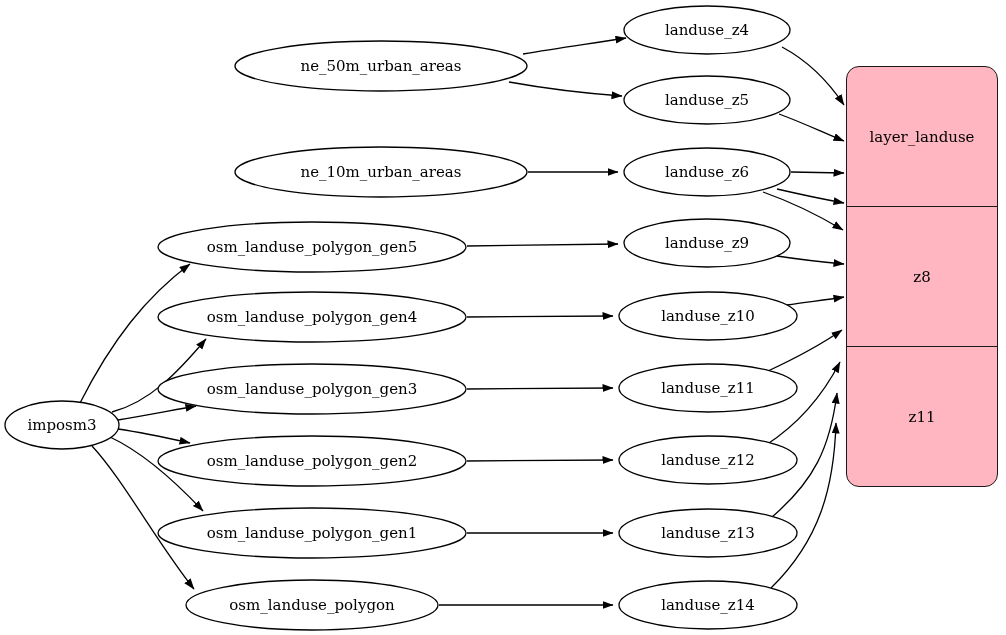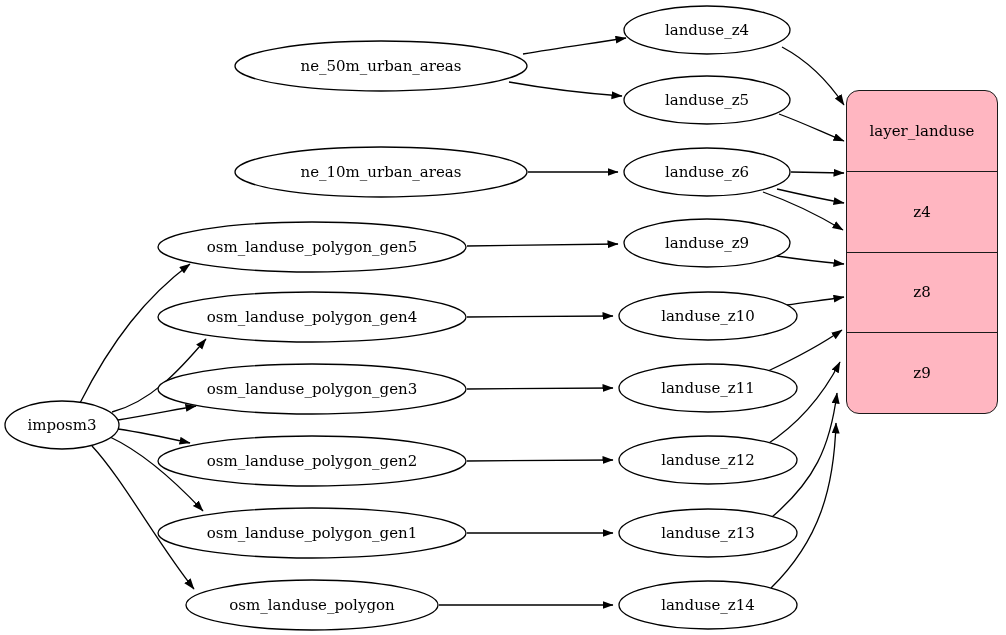"layer_landuse" .record-table { height: 324px -> 421px; margin-top: 24px -> none }
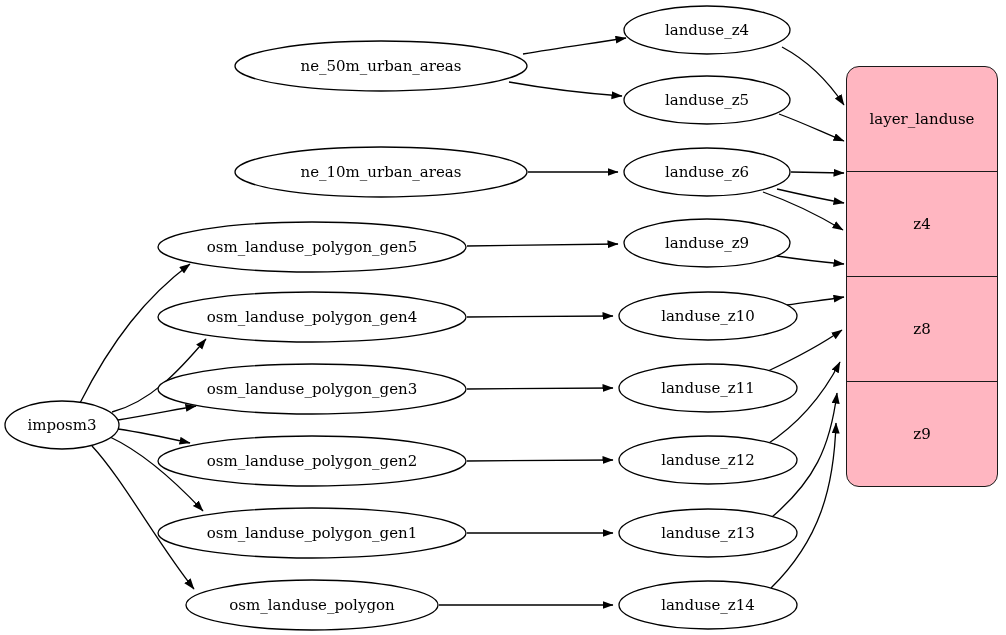"z4" div.record-cell { html: <div>z4</div> -> none }
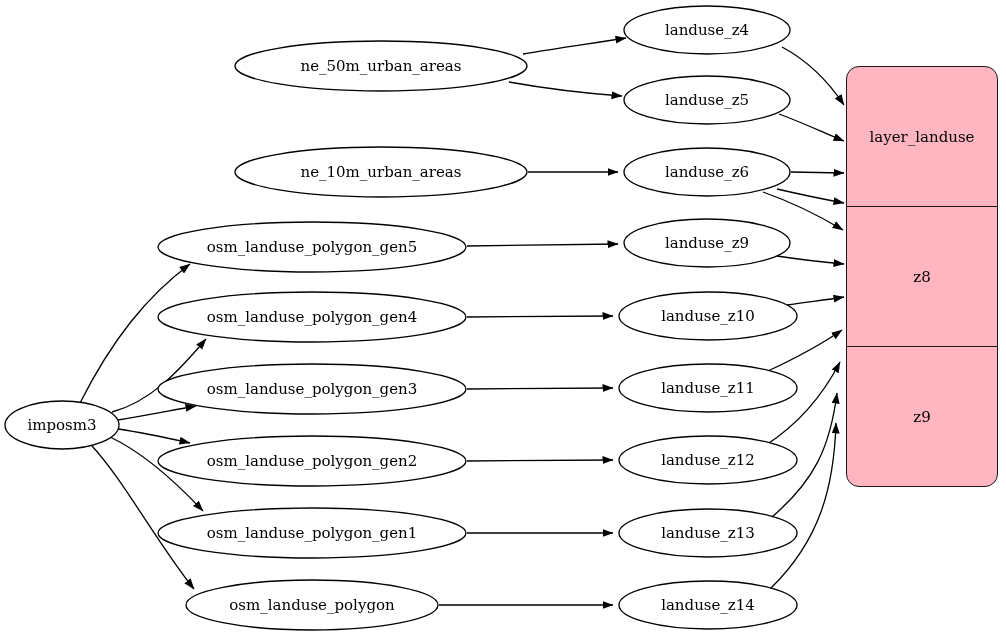"z9" div.record-cell { html: <div>z9</div> -> none }
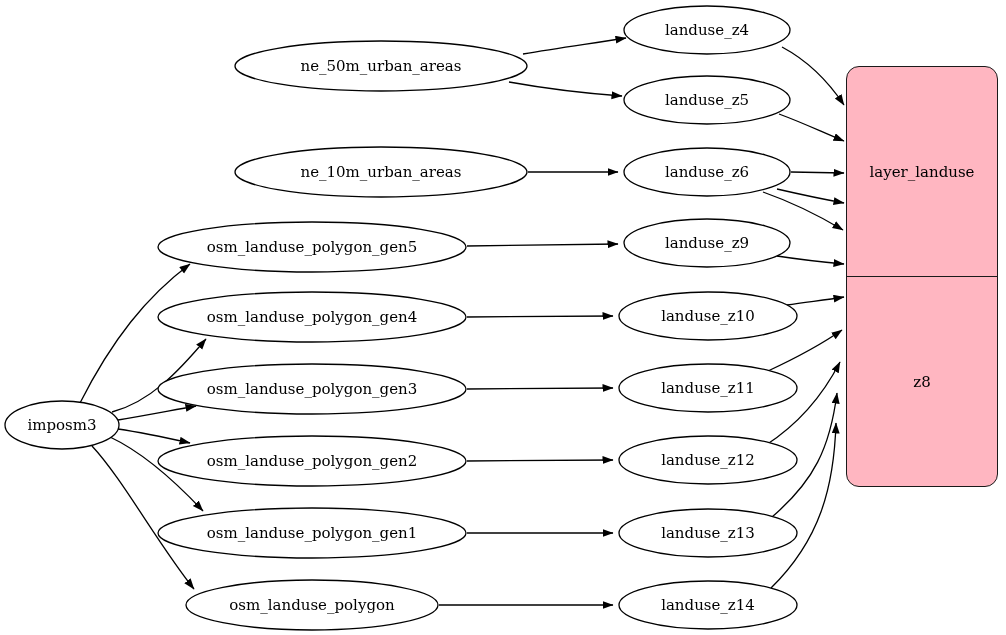"z11" div.record-cell { html: none -> <div>z11</div> }
